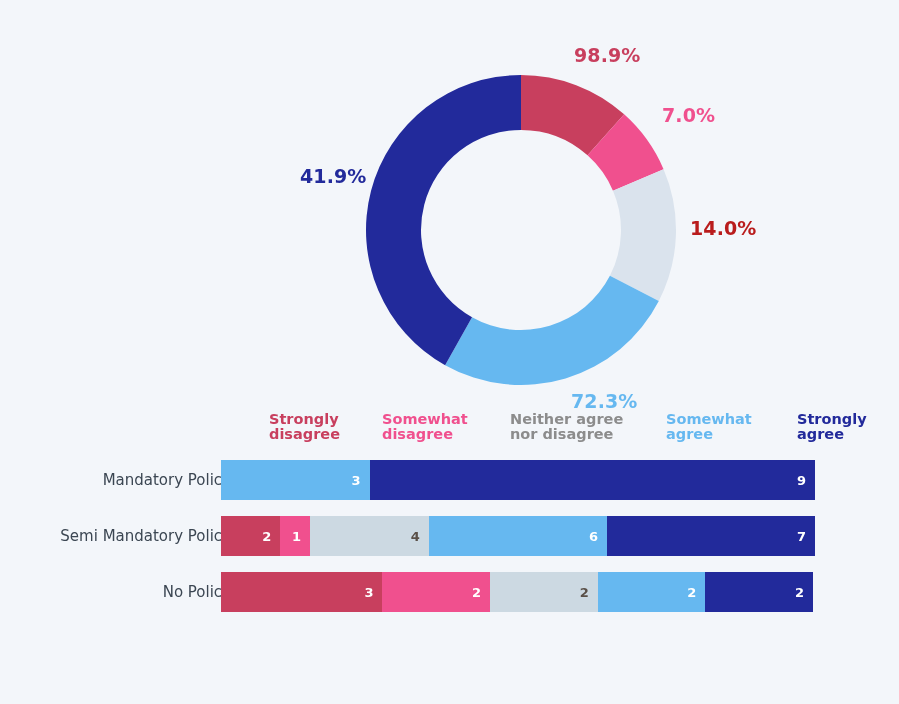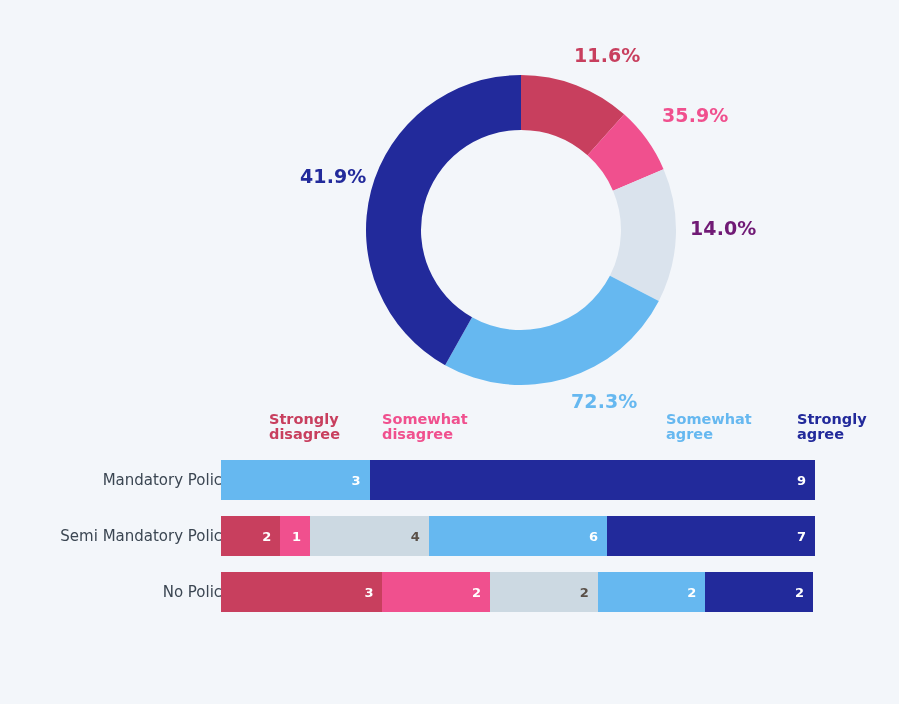"11.6%" div.pct-label { text: 11.6% -> 98.9% }
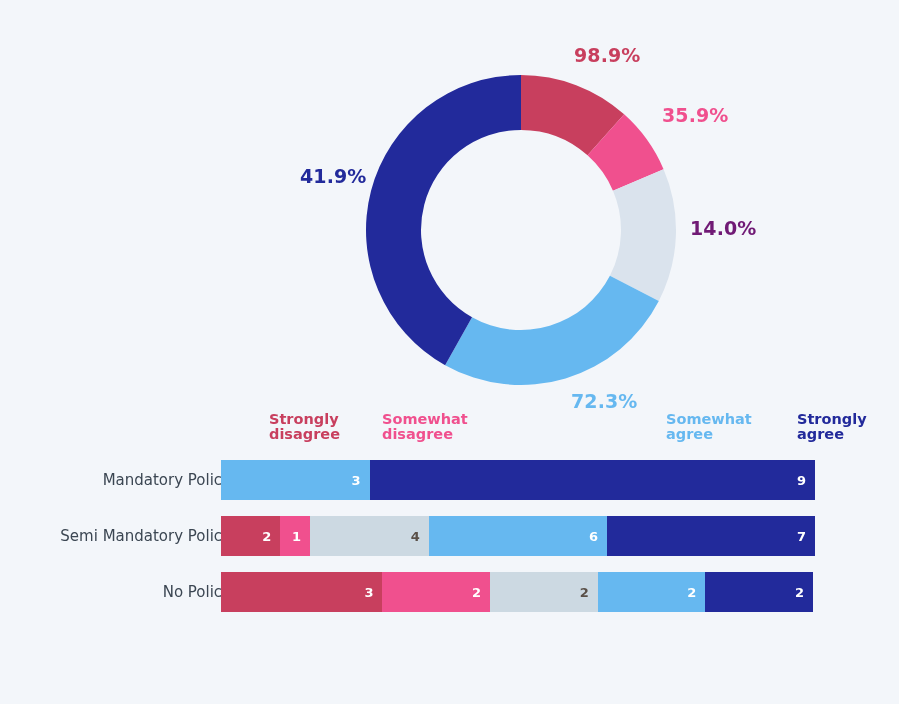"35.9%" div.pct-label { text: 35.9% -> 7.0% }
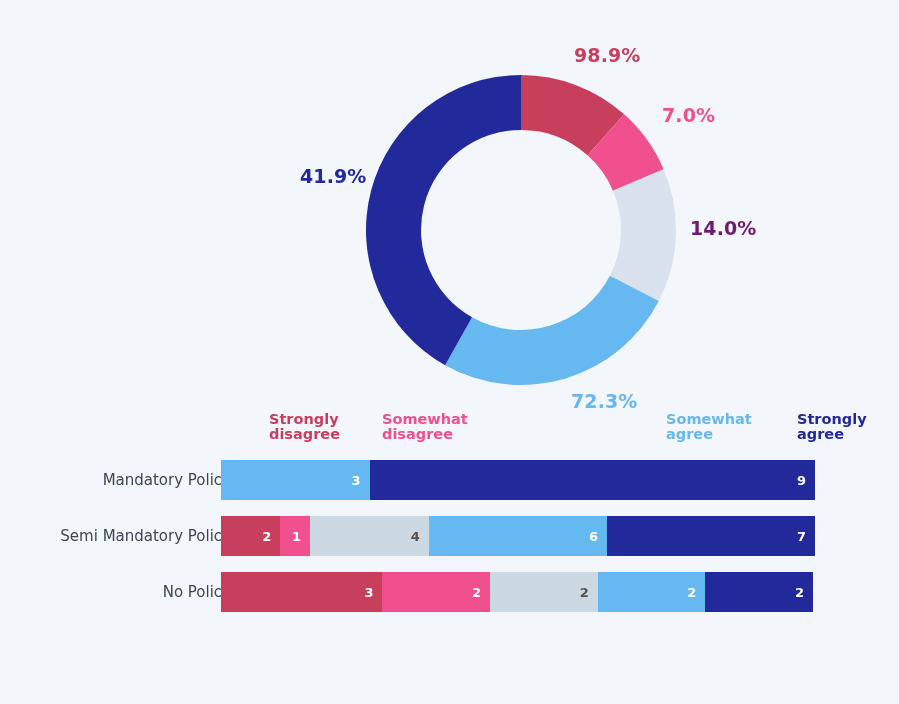"14.0%" div.pct-label { color: #701a75 -> #b91c1c }
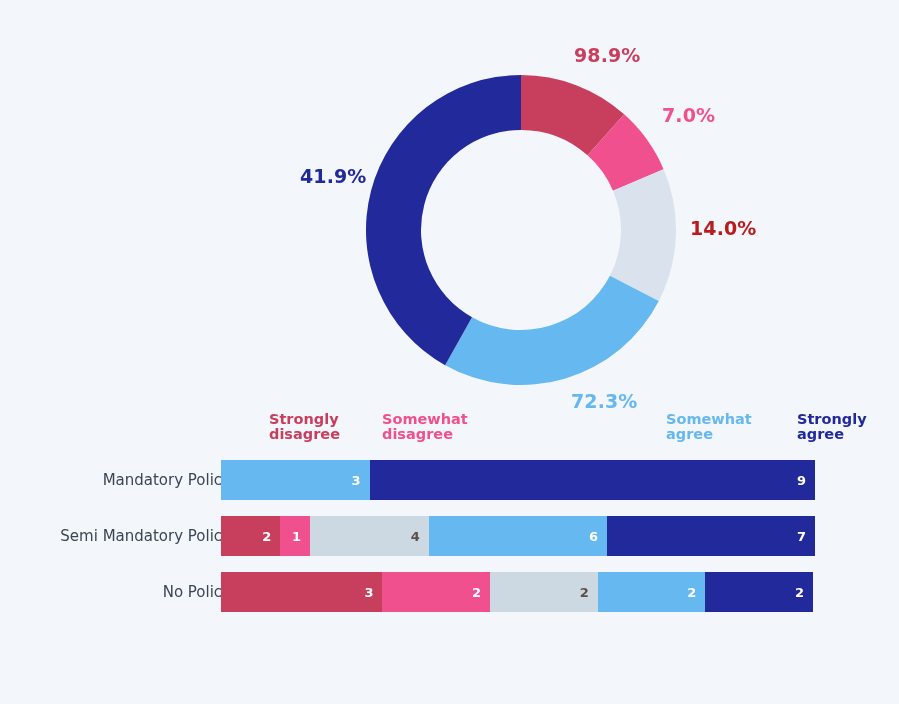"Neither agree" div.legend-item { html: none -> <div>Neither agree nor disagree</div> }
